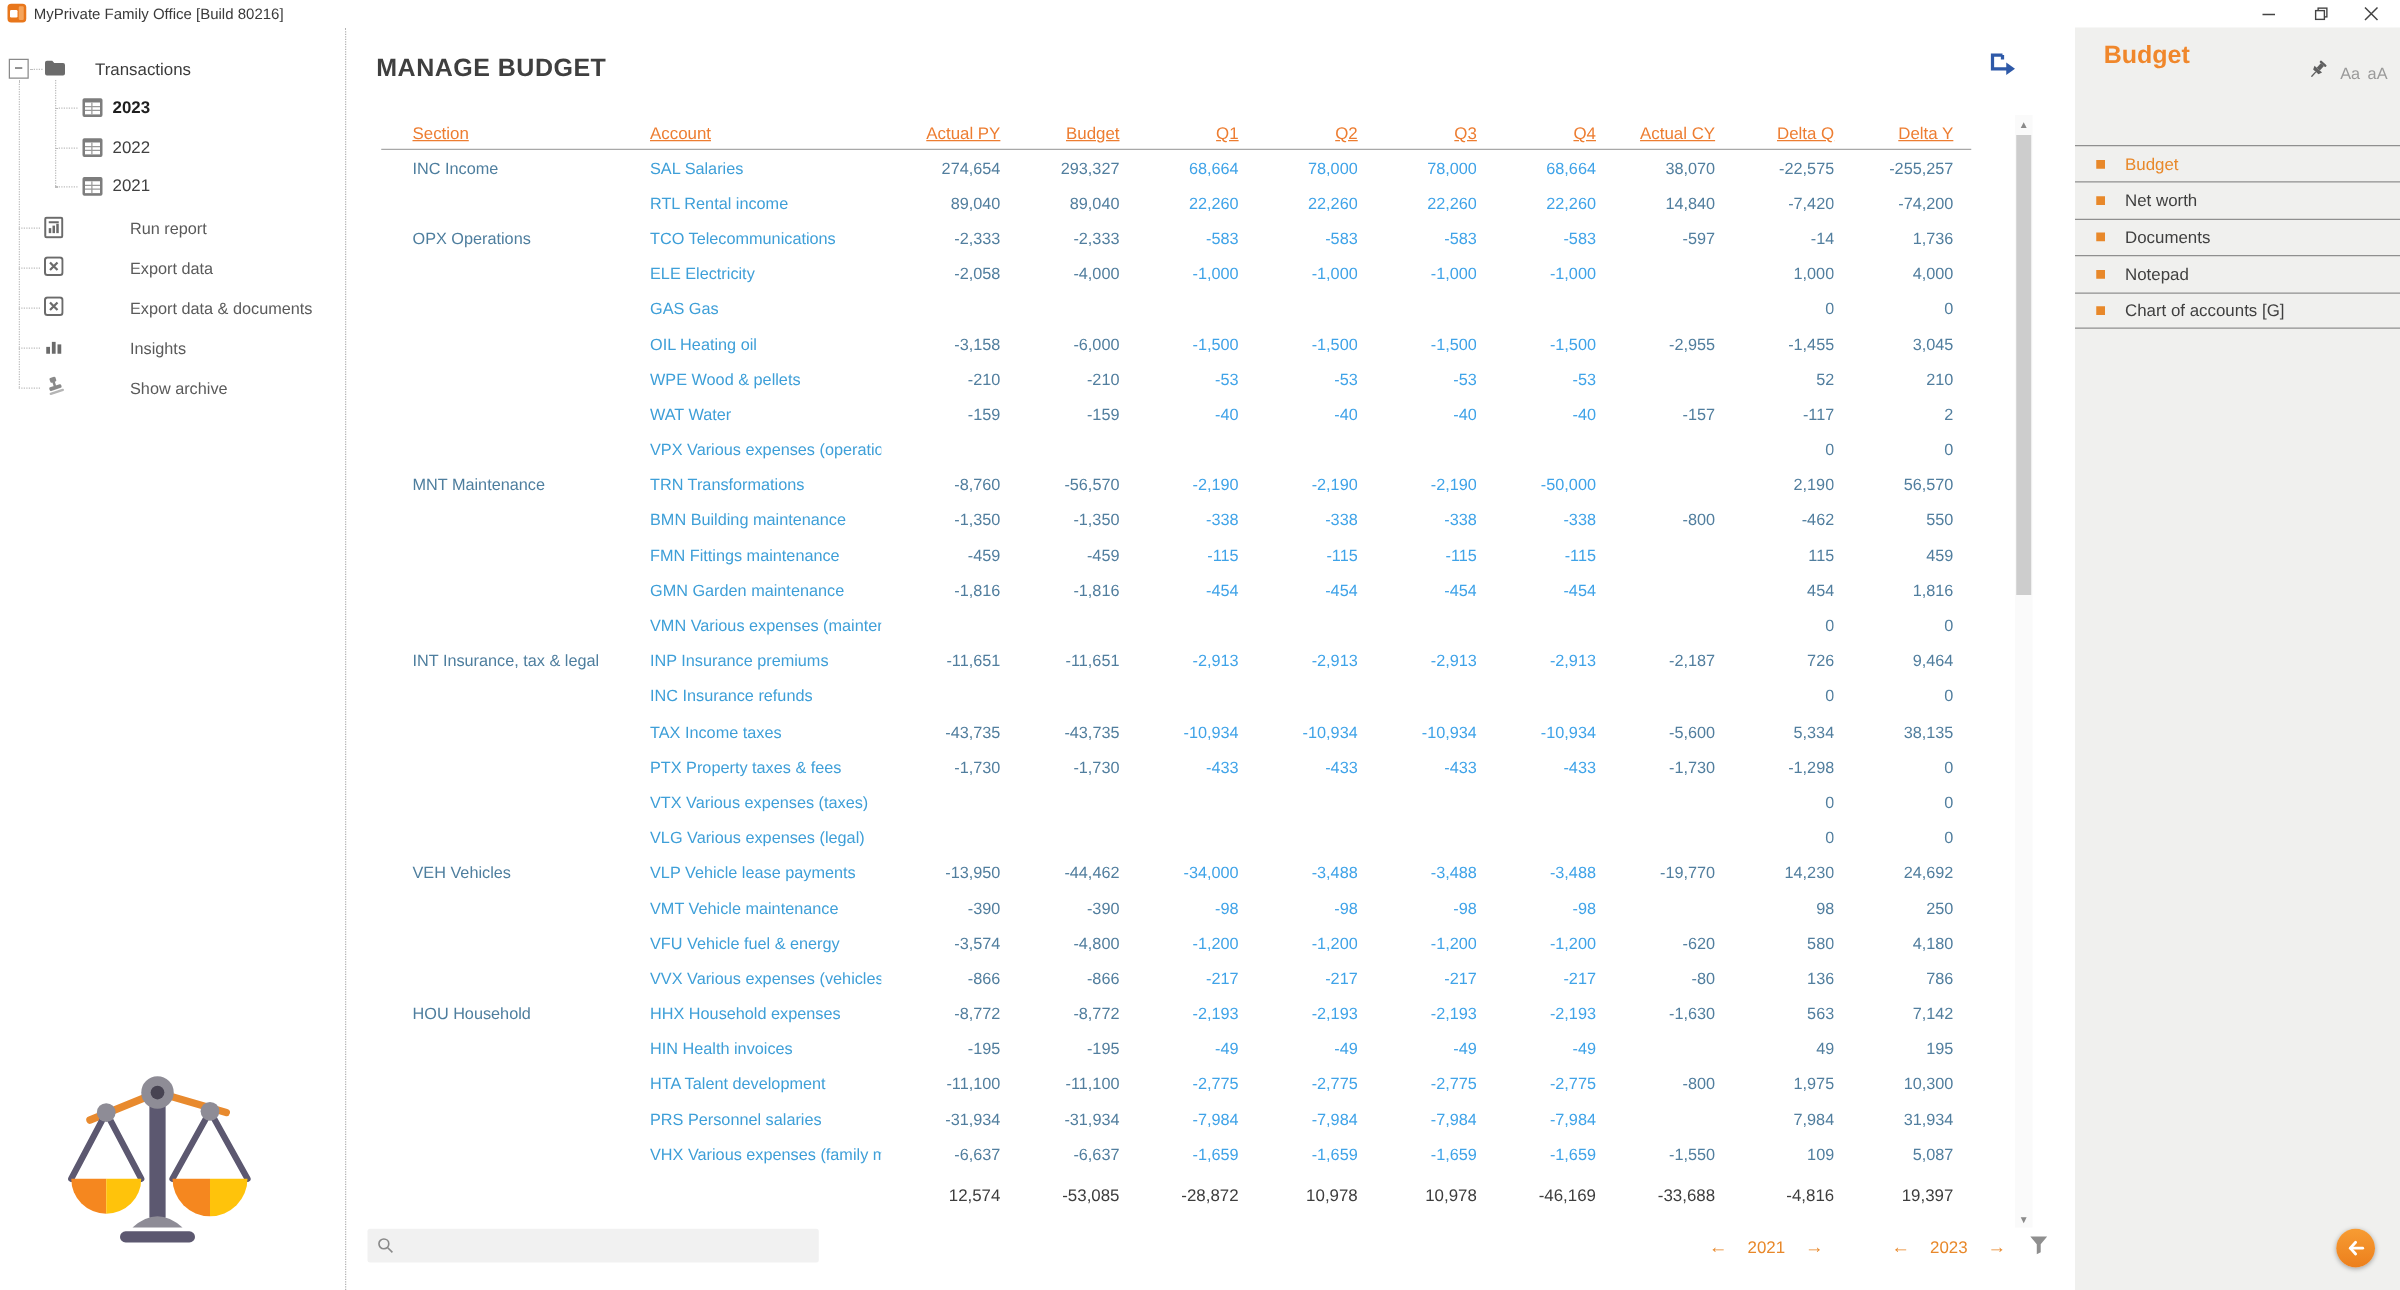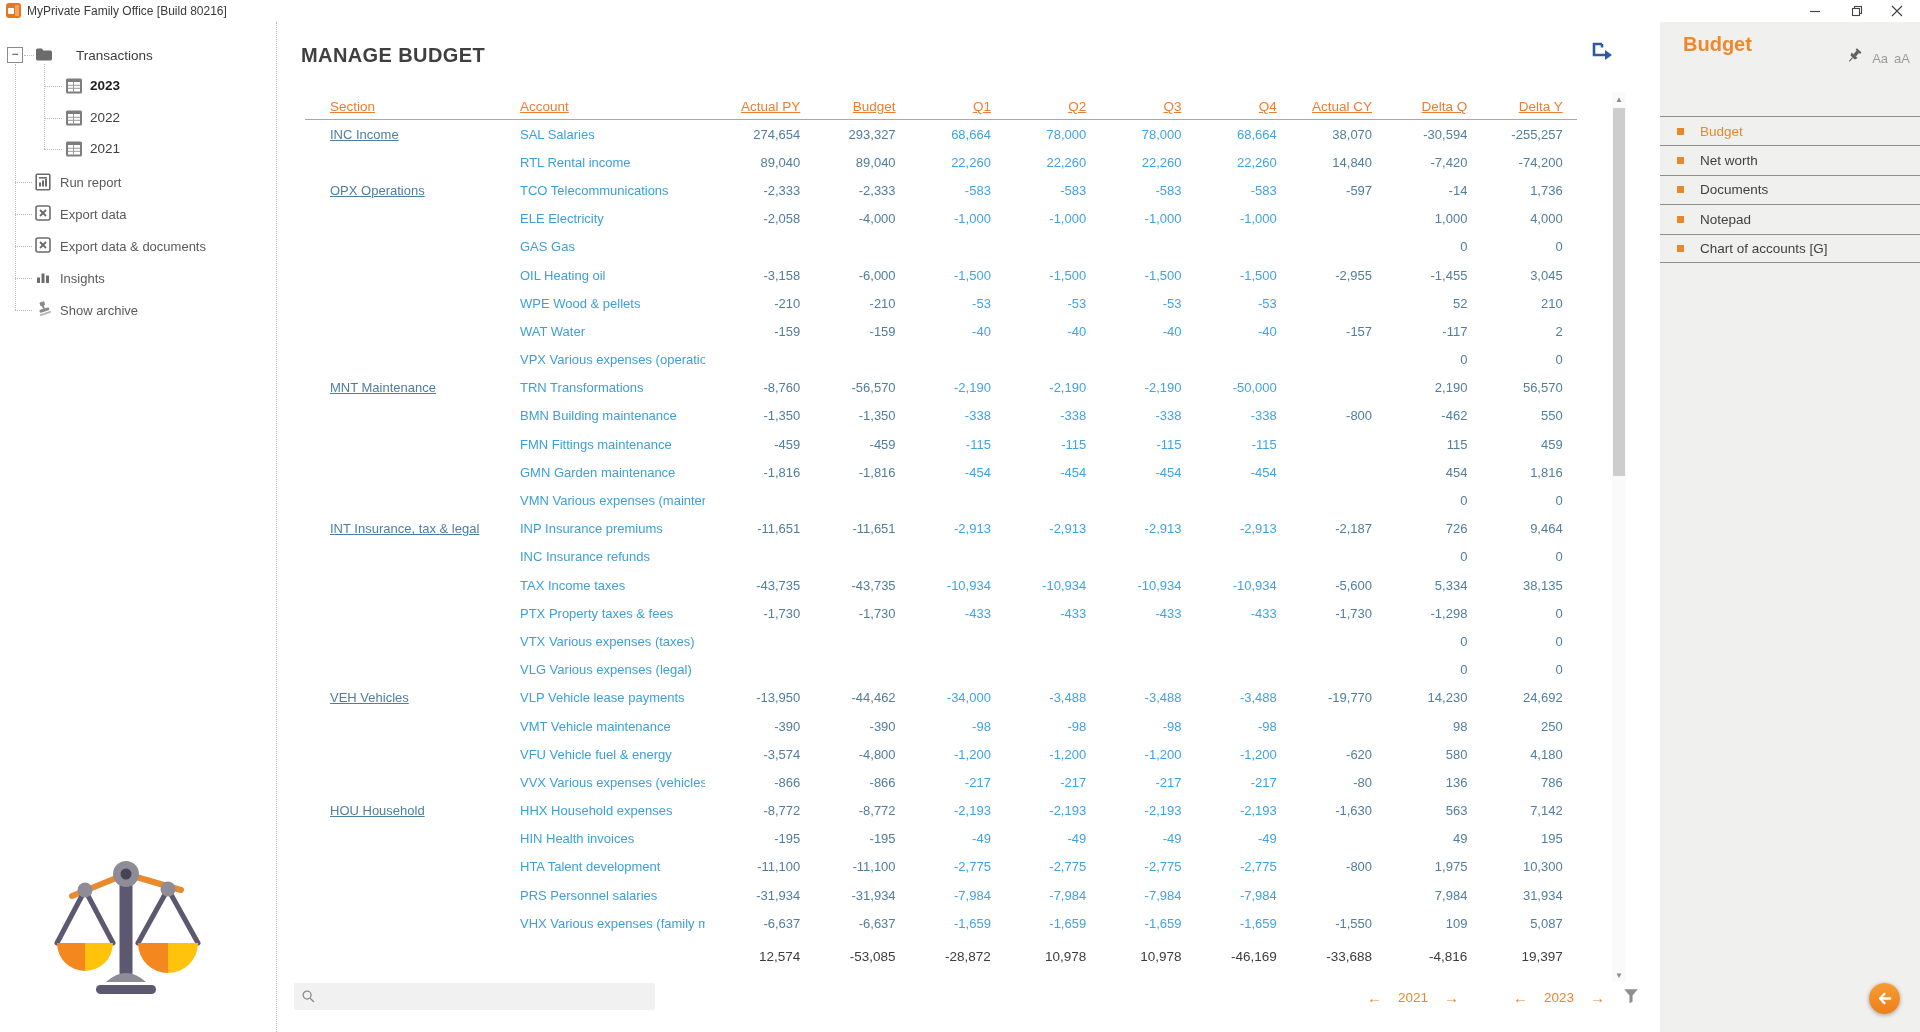"INC Income" .c-section { text-decoration: underline -> none }
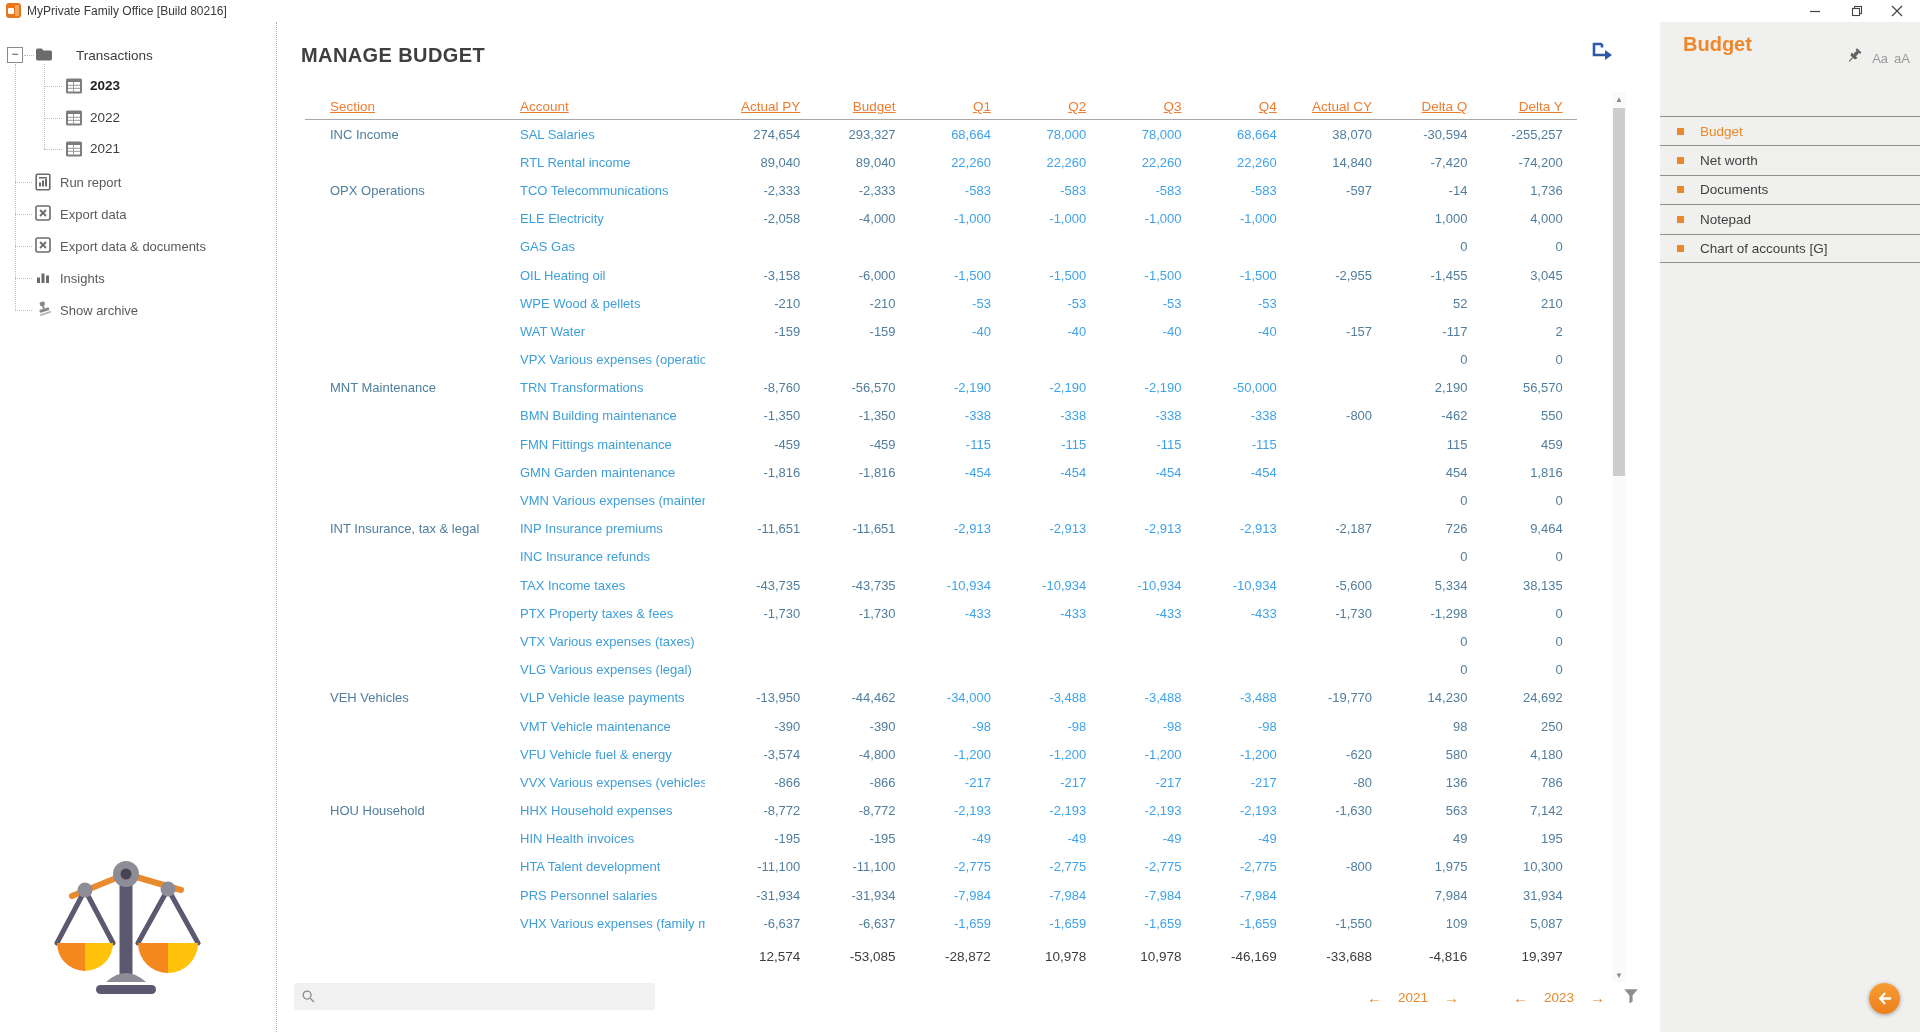"-30,594" div.td { text: -30,594 -> -22,575 }
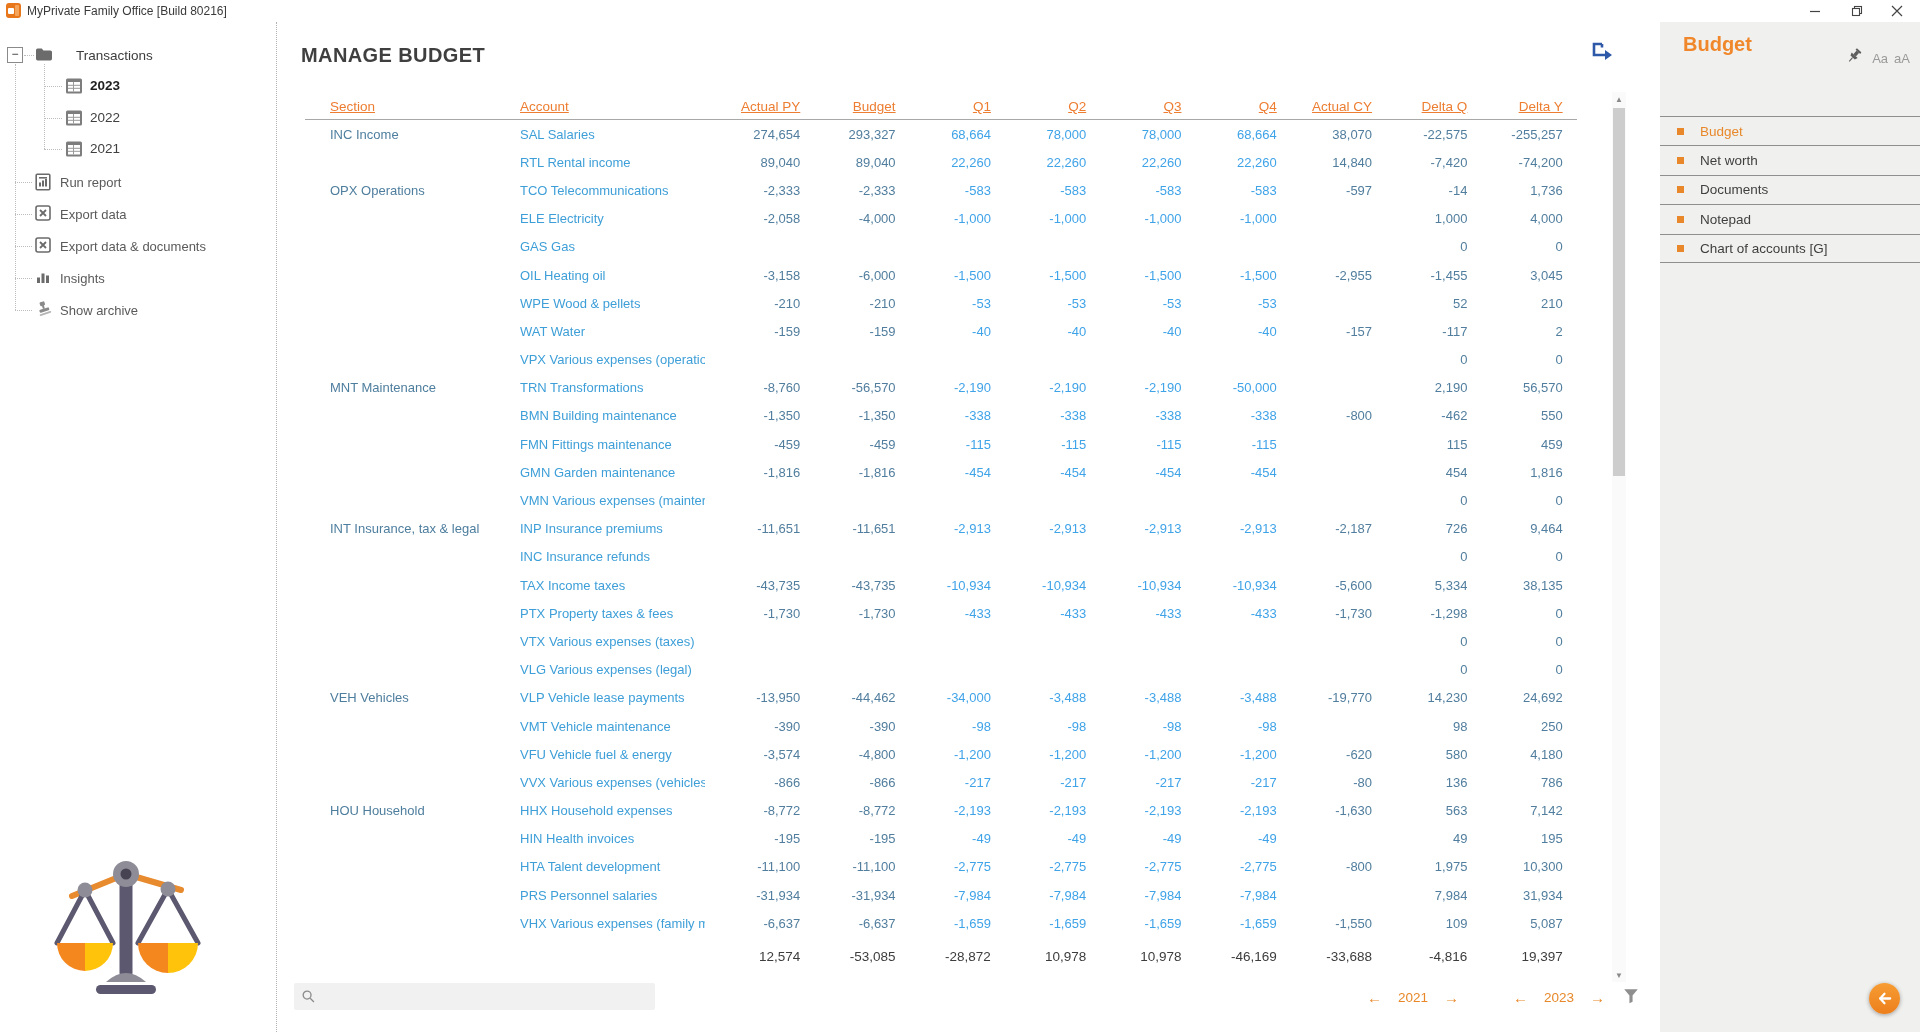"Run report" .side-item-label { margin-left: none -> 44px }
